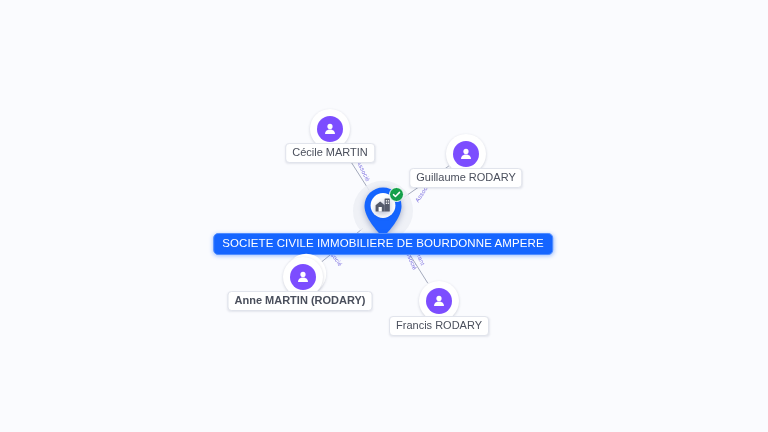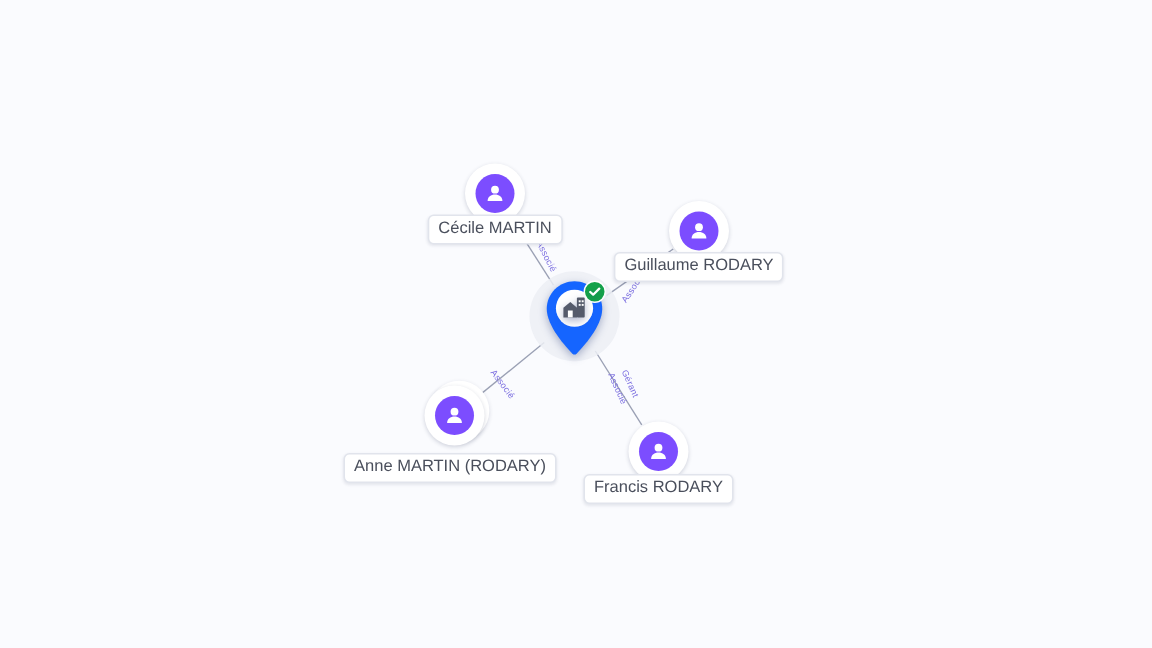"SOCIETE CIVILE IMMOBILIERE DE BOURDONNE" div.node-label { html: none -> <div>SOCIETE CIVILE IMMOBILIERE DE BOURDONNE AMPERE</div> }
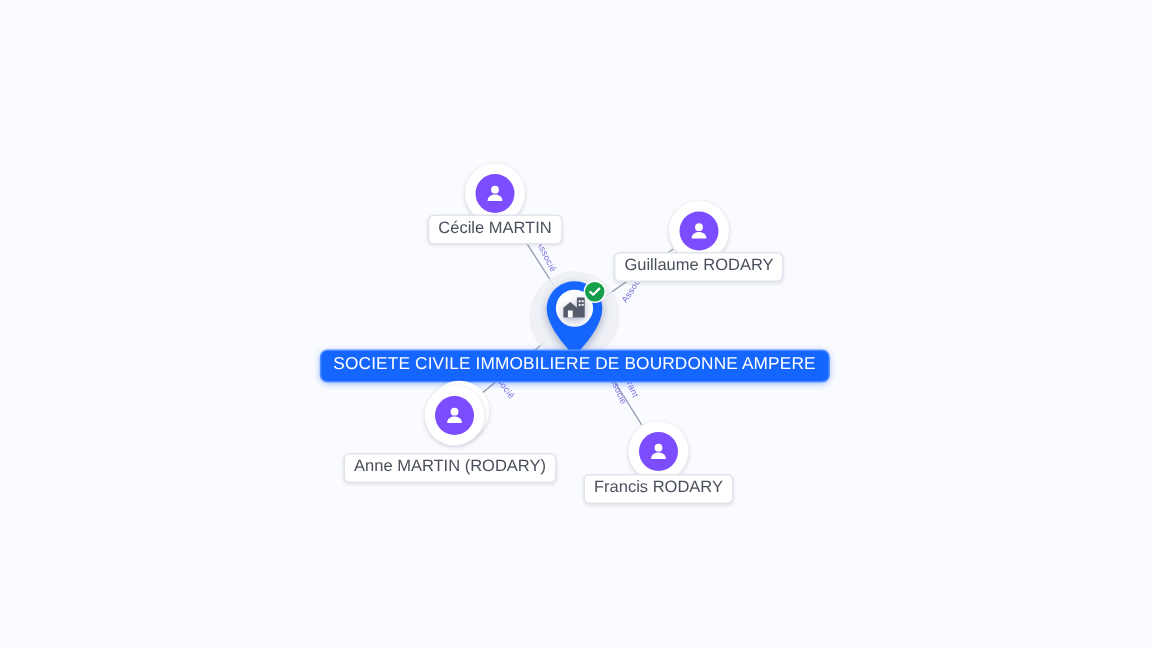"Anne MARTIN (RODARY)" div.node-label { font-weight: none -> bold; top: 302px -> 291px }
